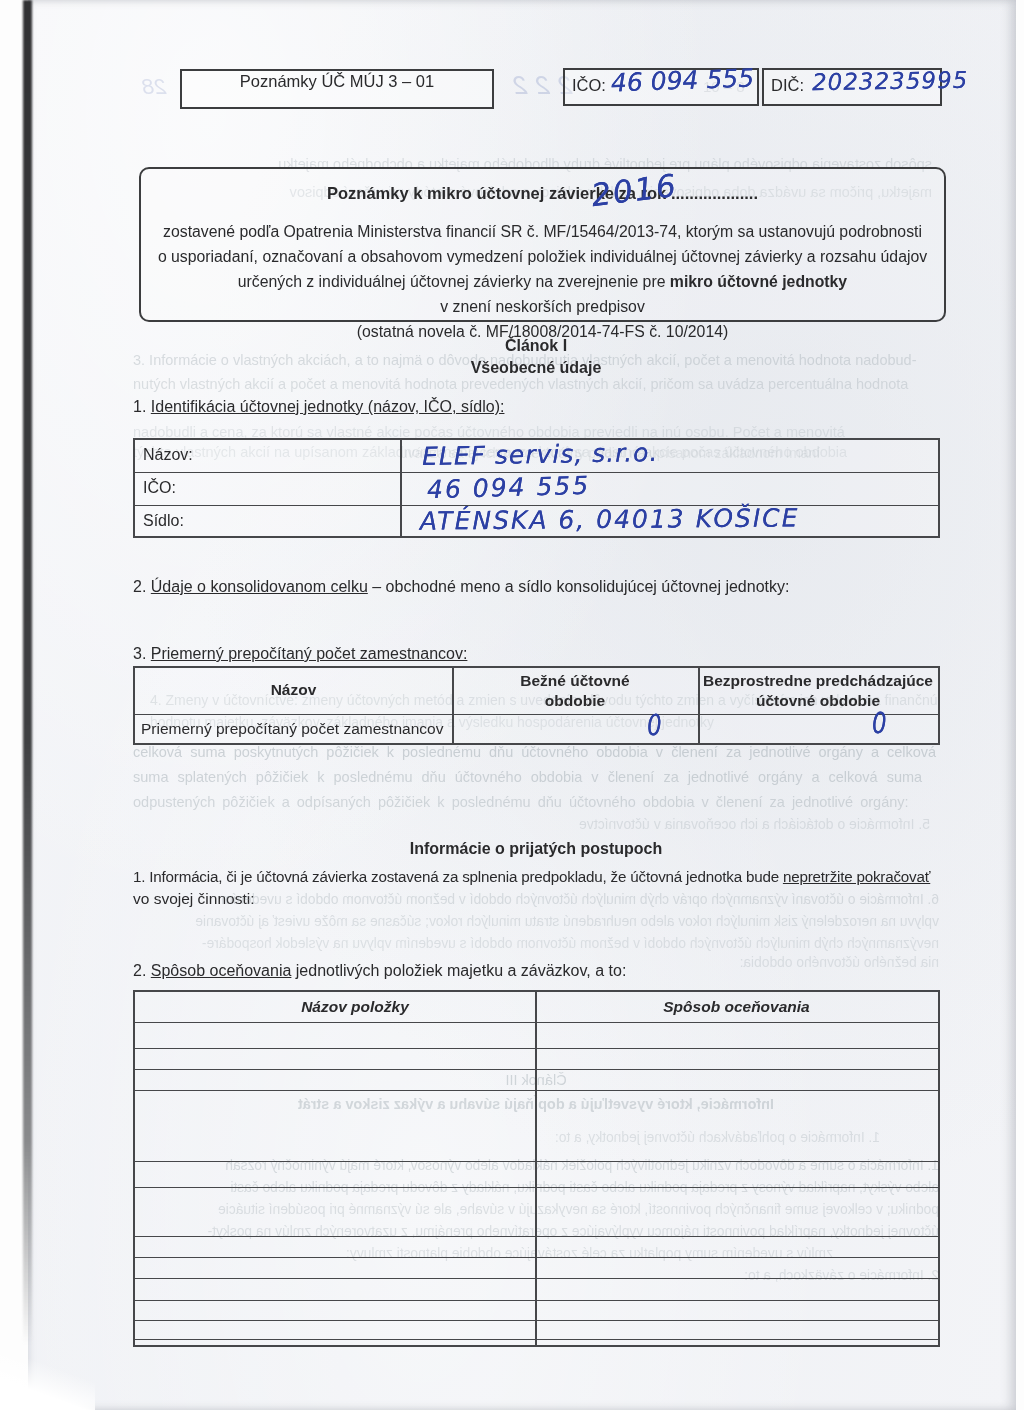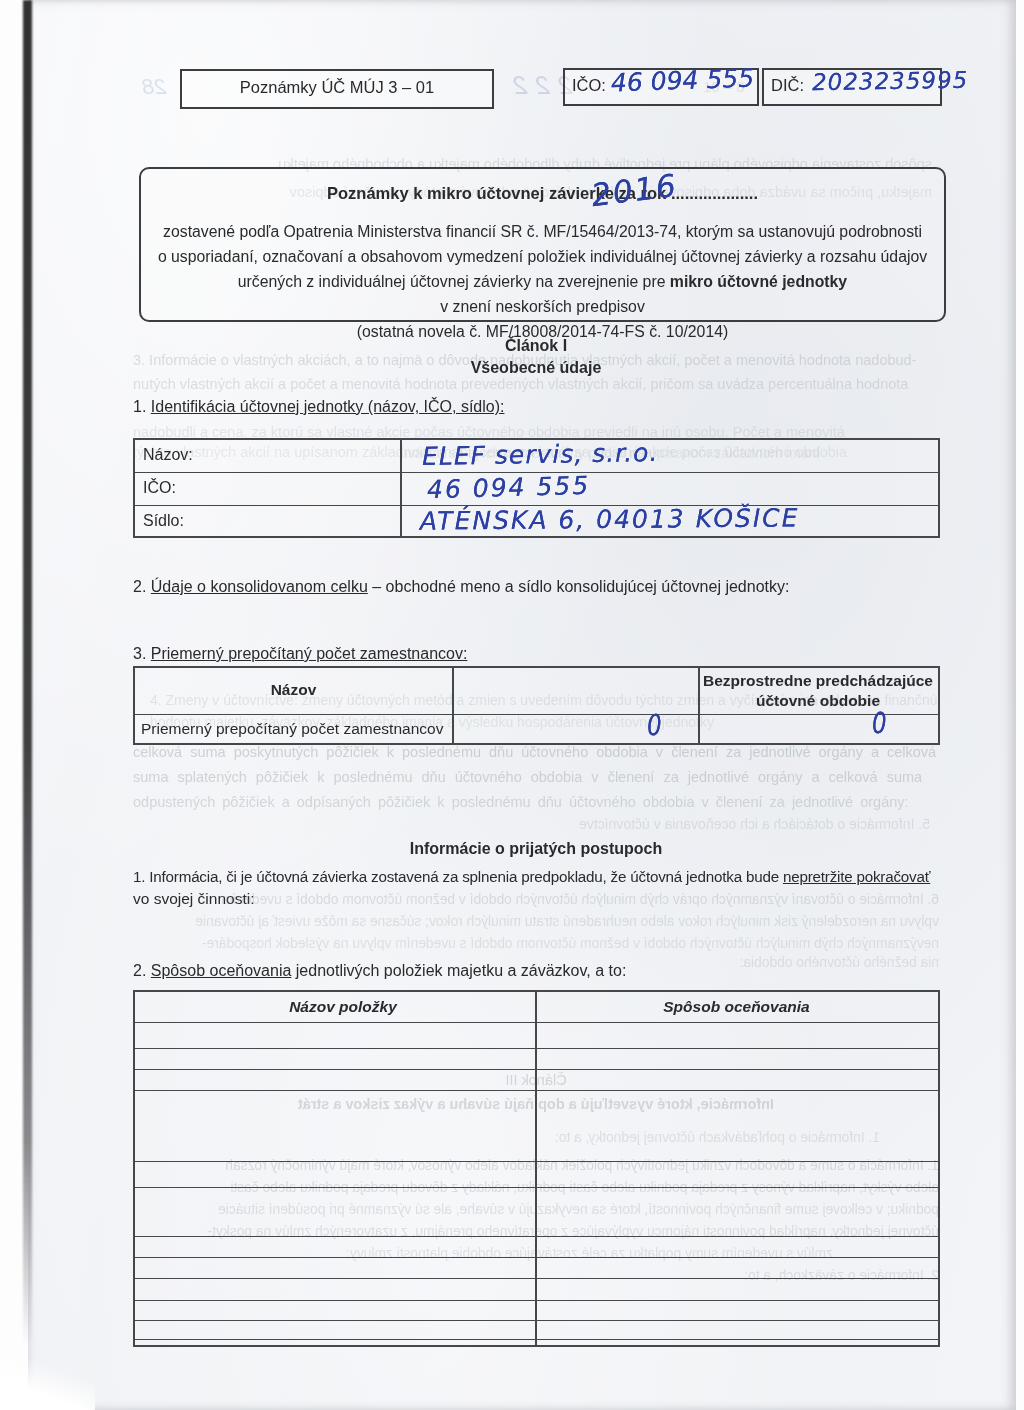"Poznámky ÚČ MÚJ 3 –" div.print { margin-top: 7px -> 1px }
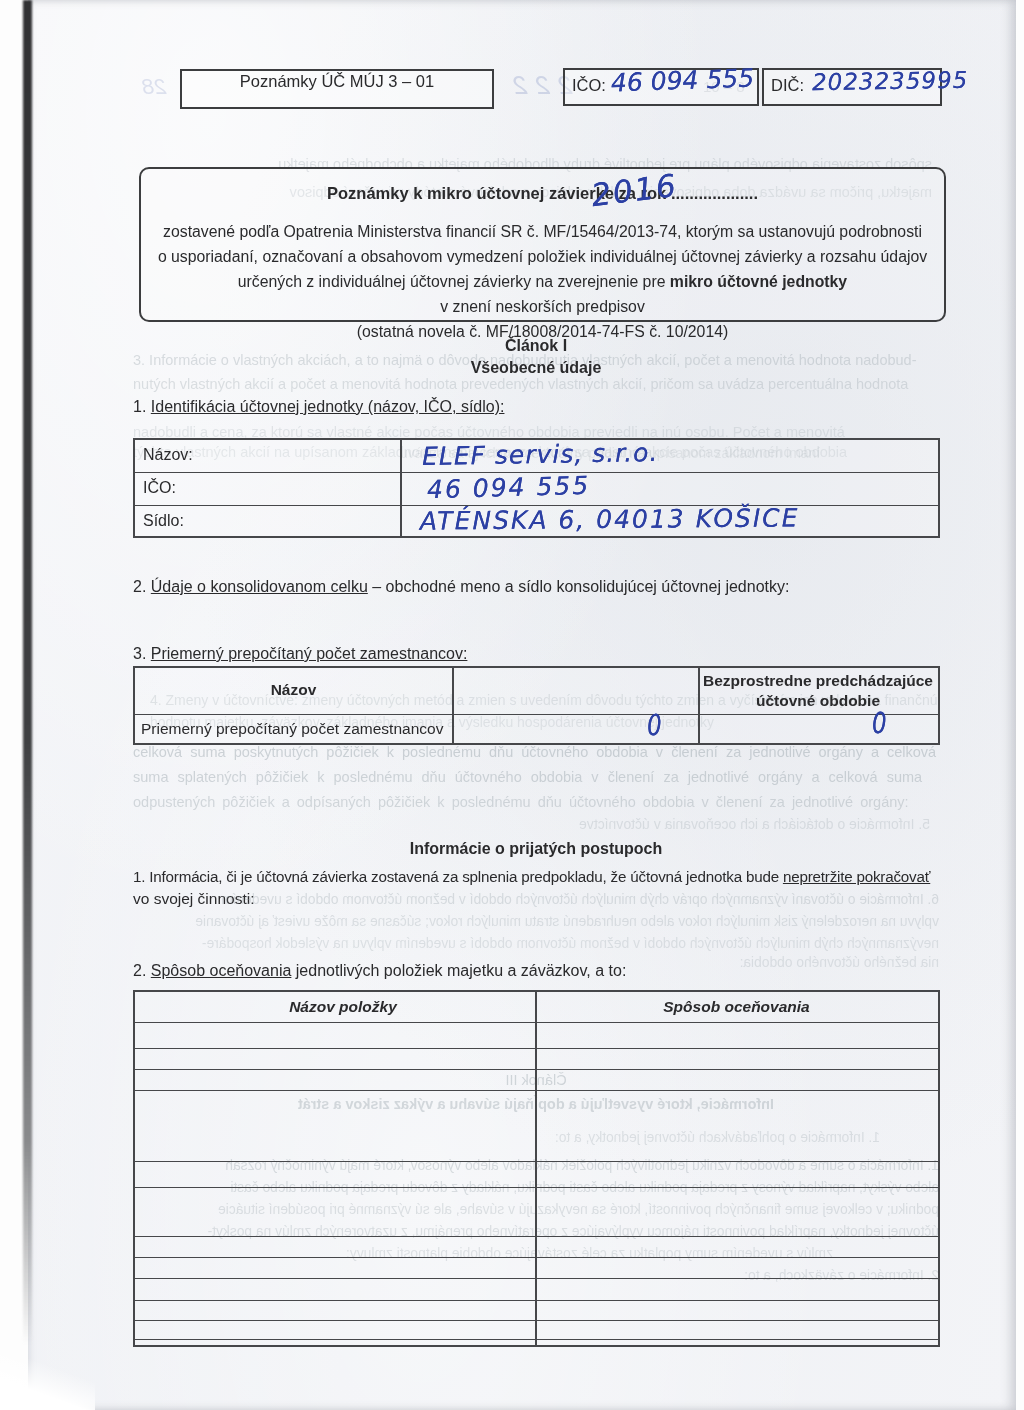"Bežné účtovné" div.print { html: none -> <div> <div>Bežné účtovné</div> <div>obdobie</div> </div> }
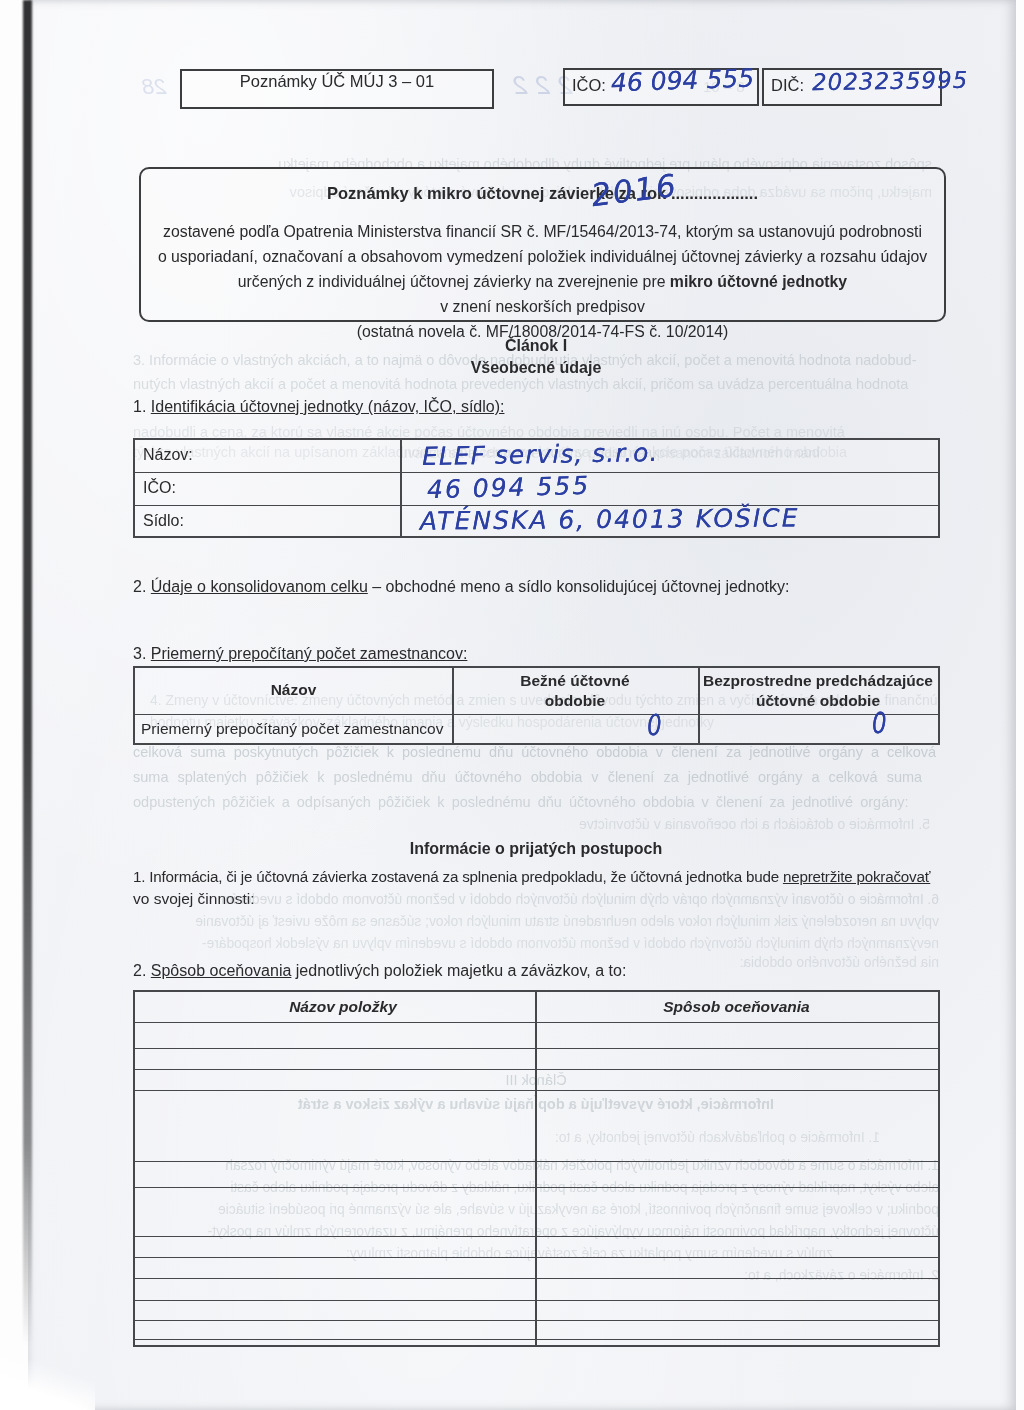"Názov položky" div.print { left: 0 -> 12px }
